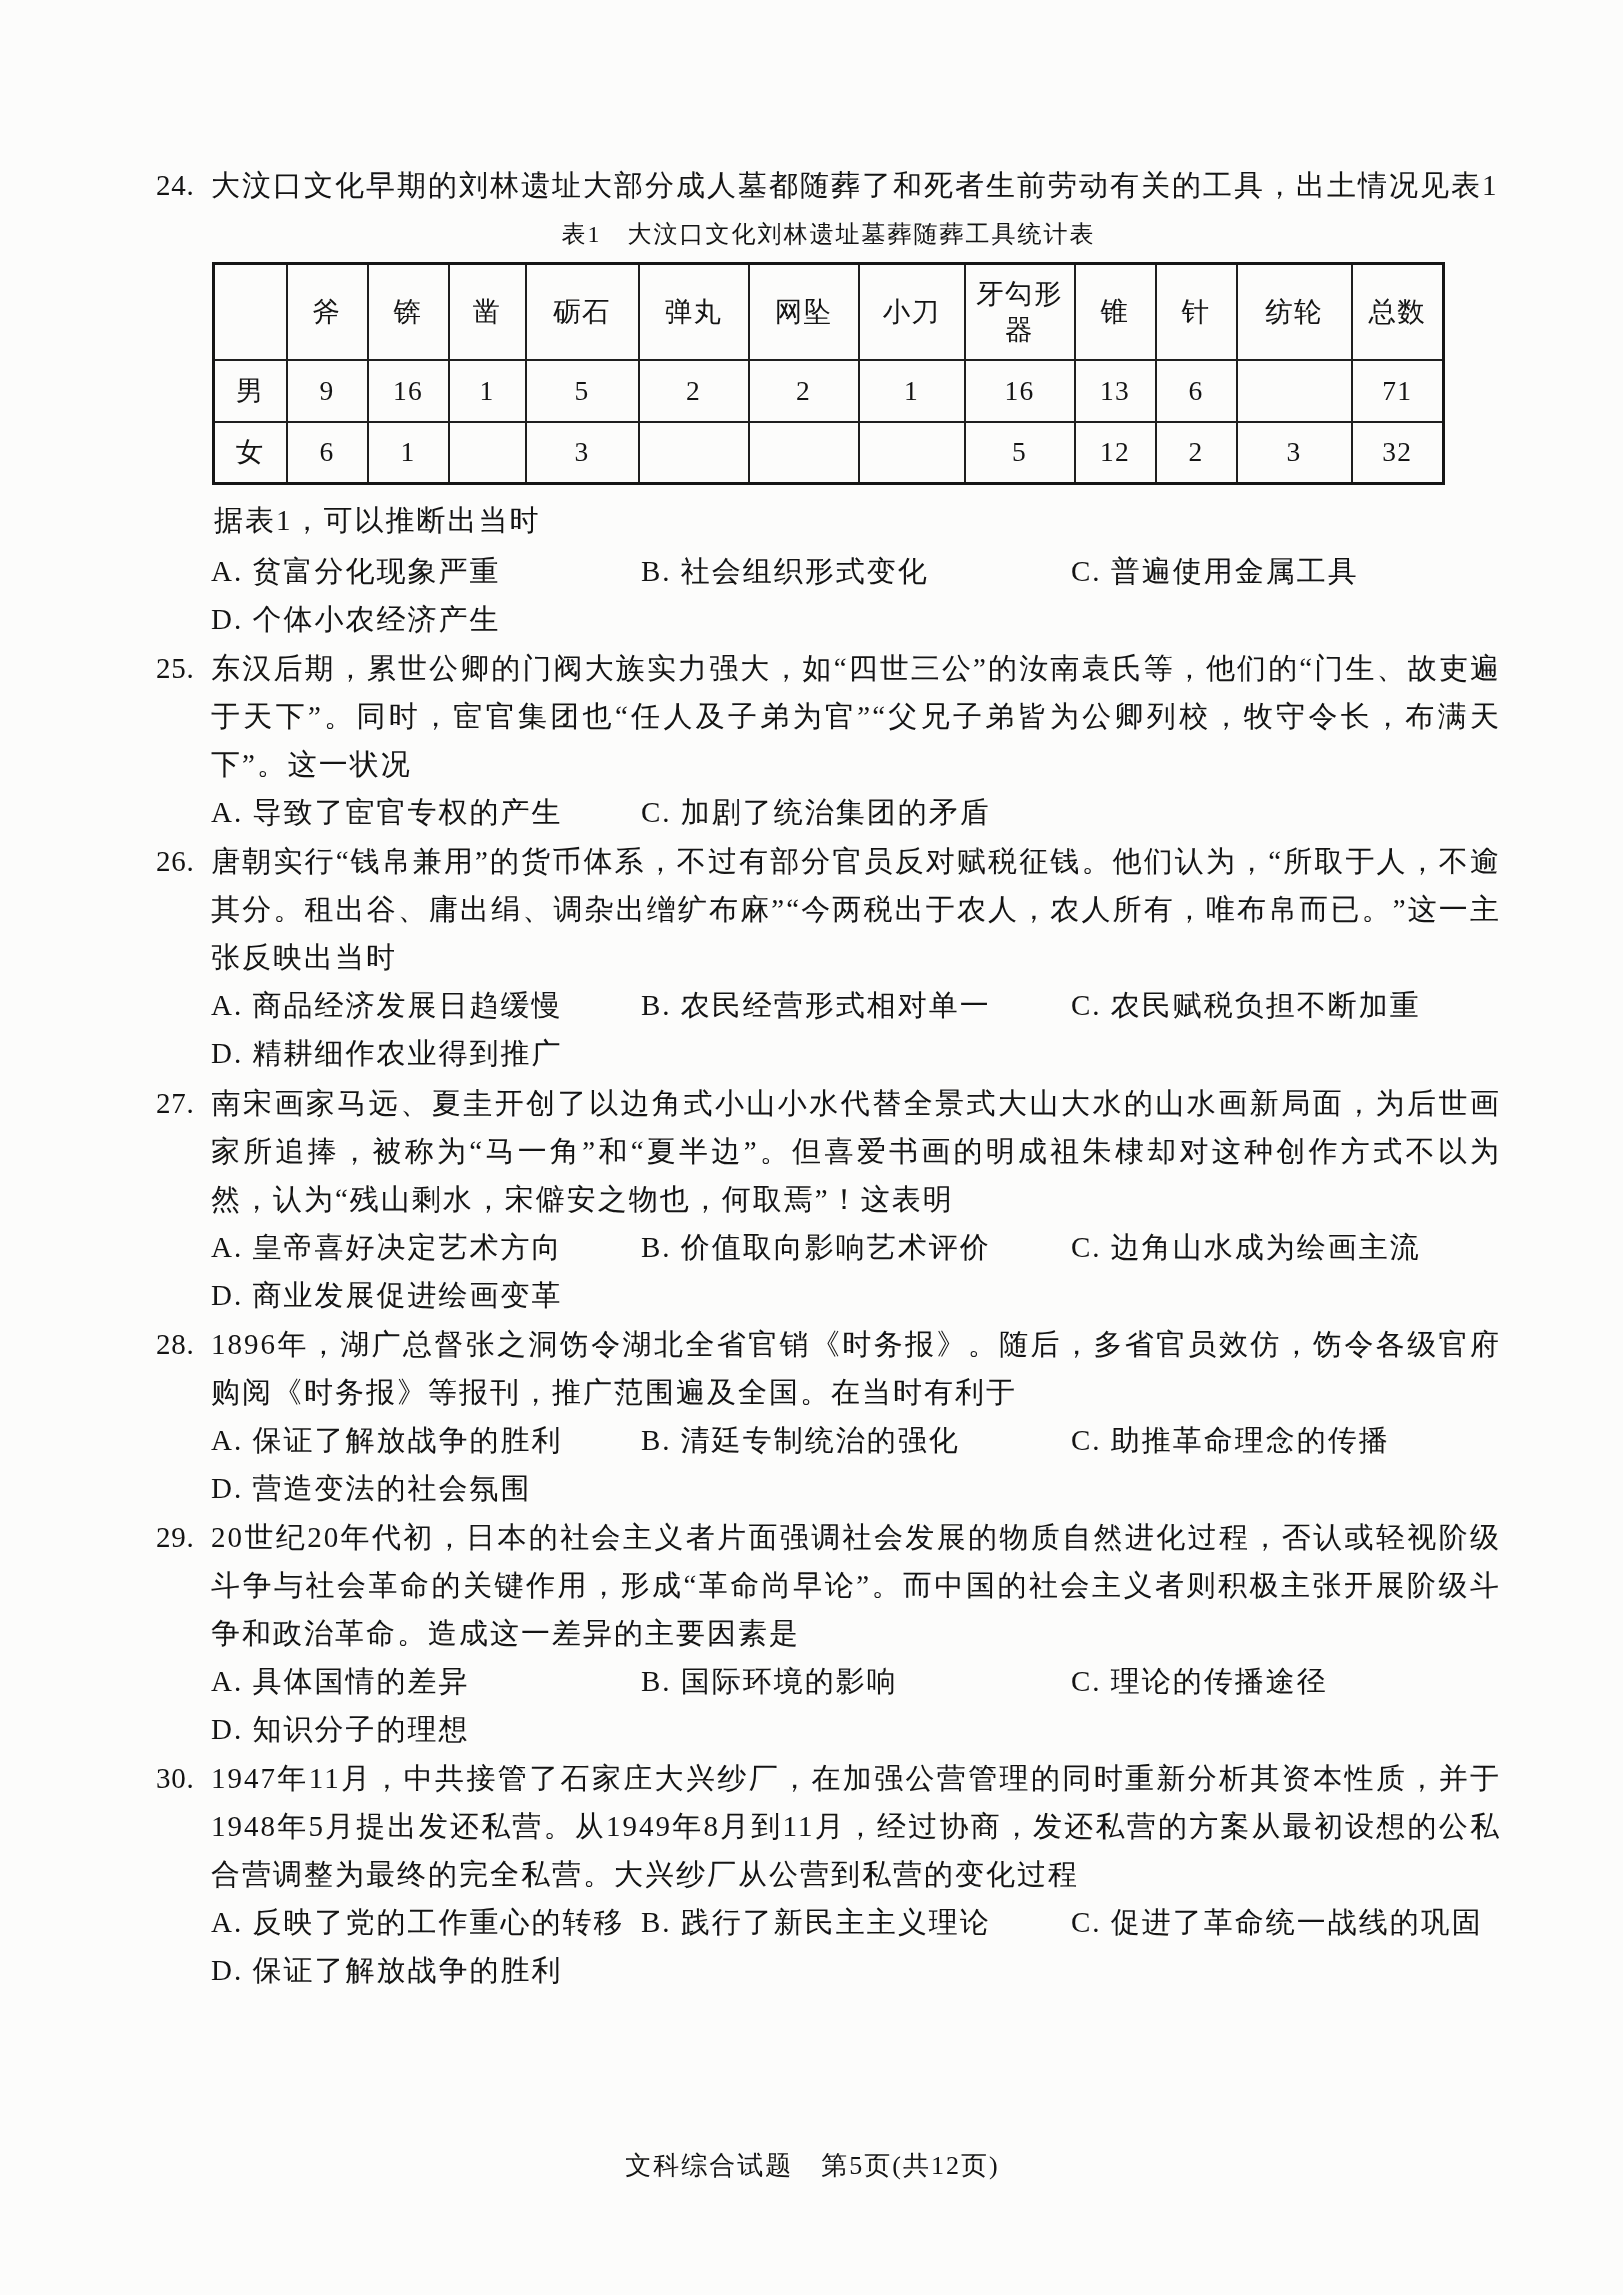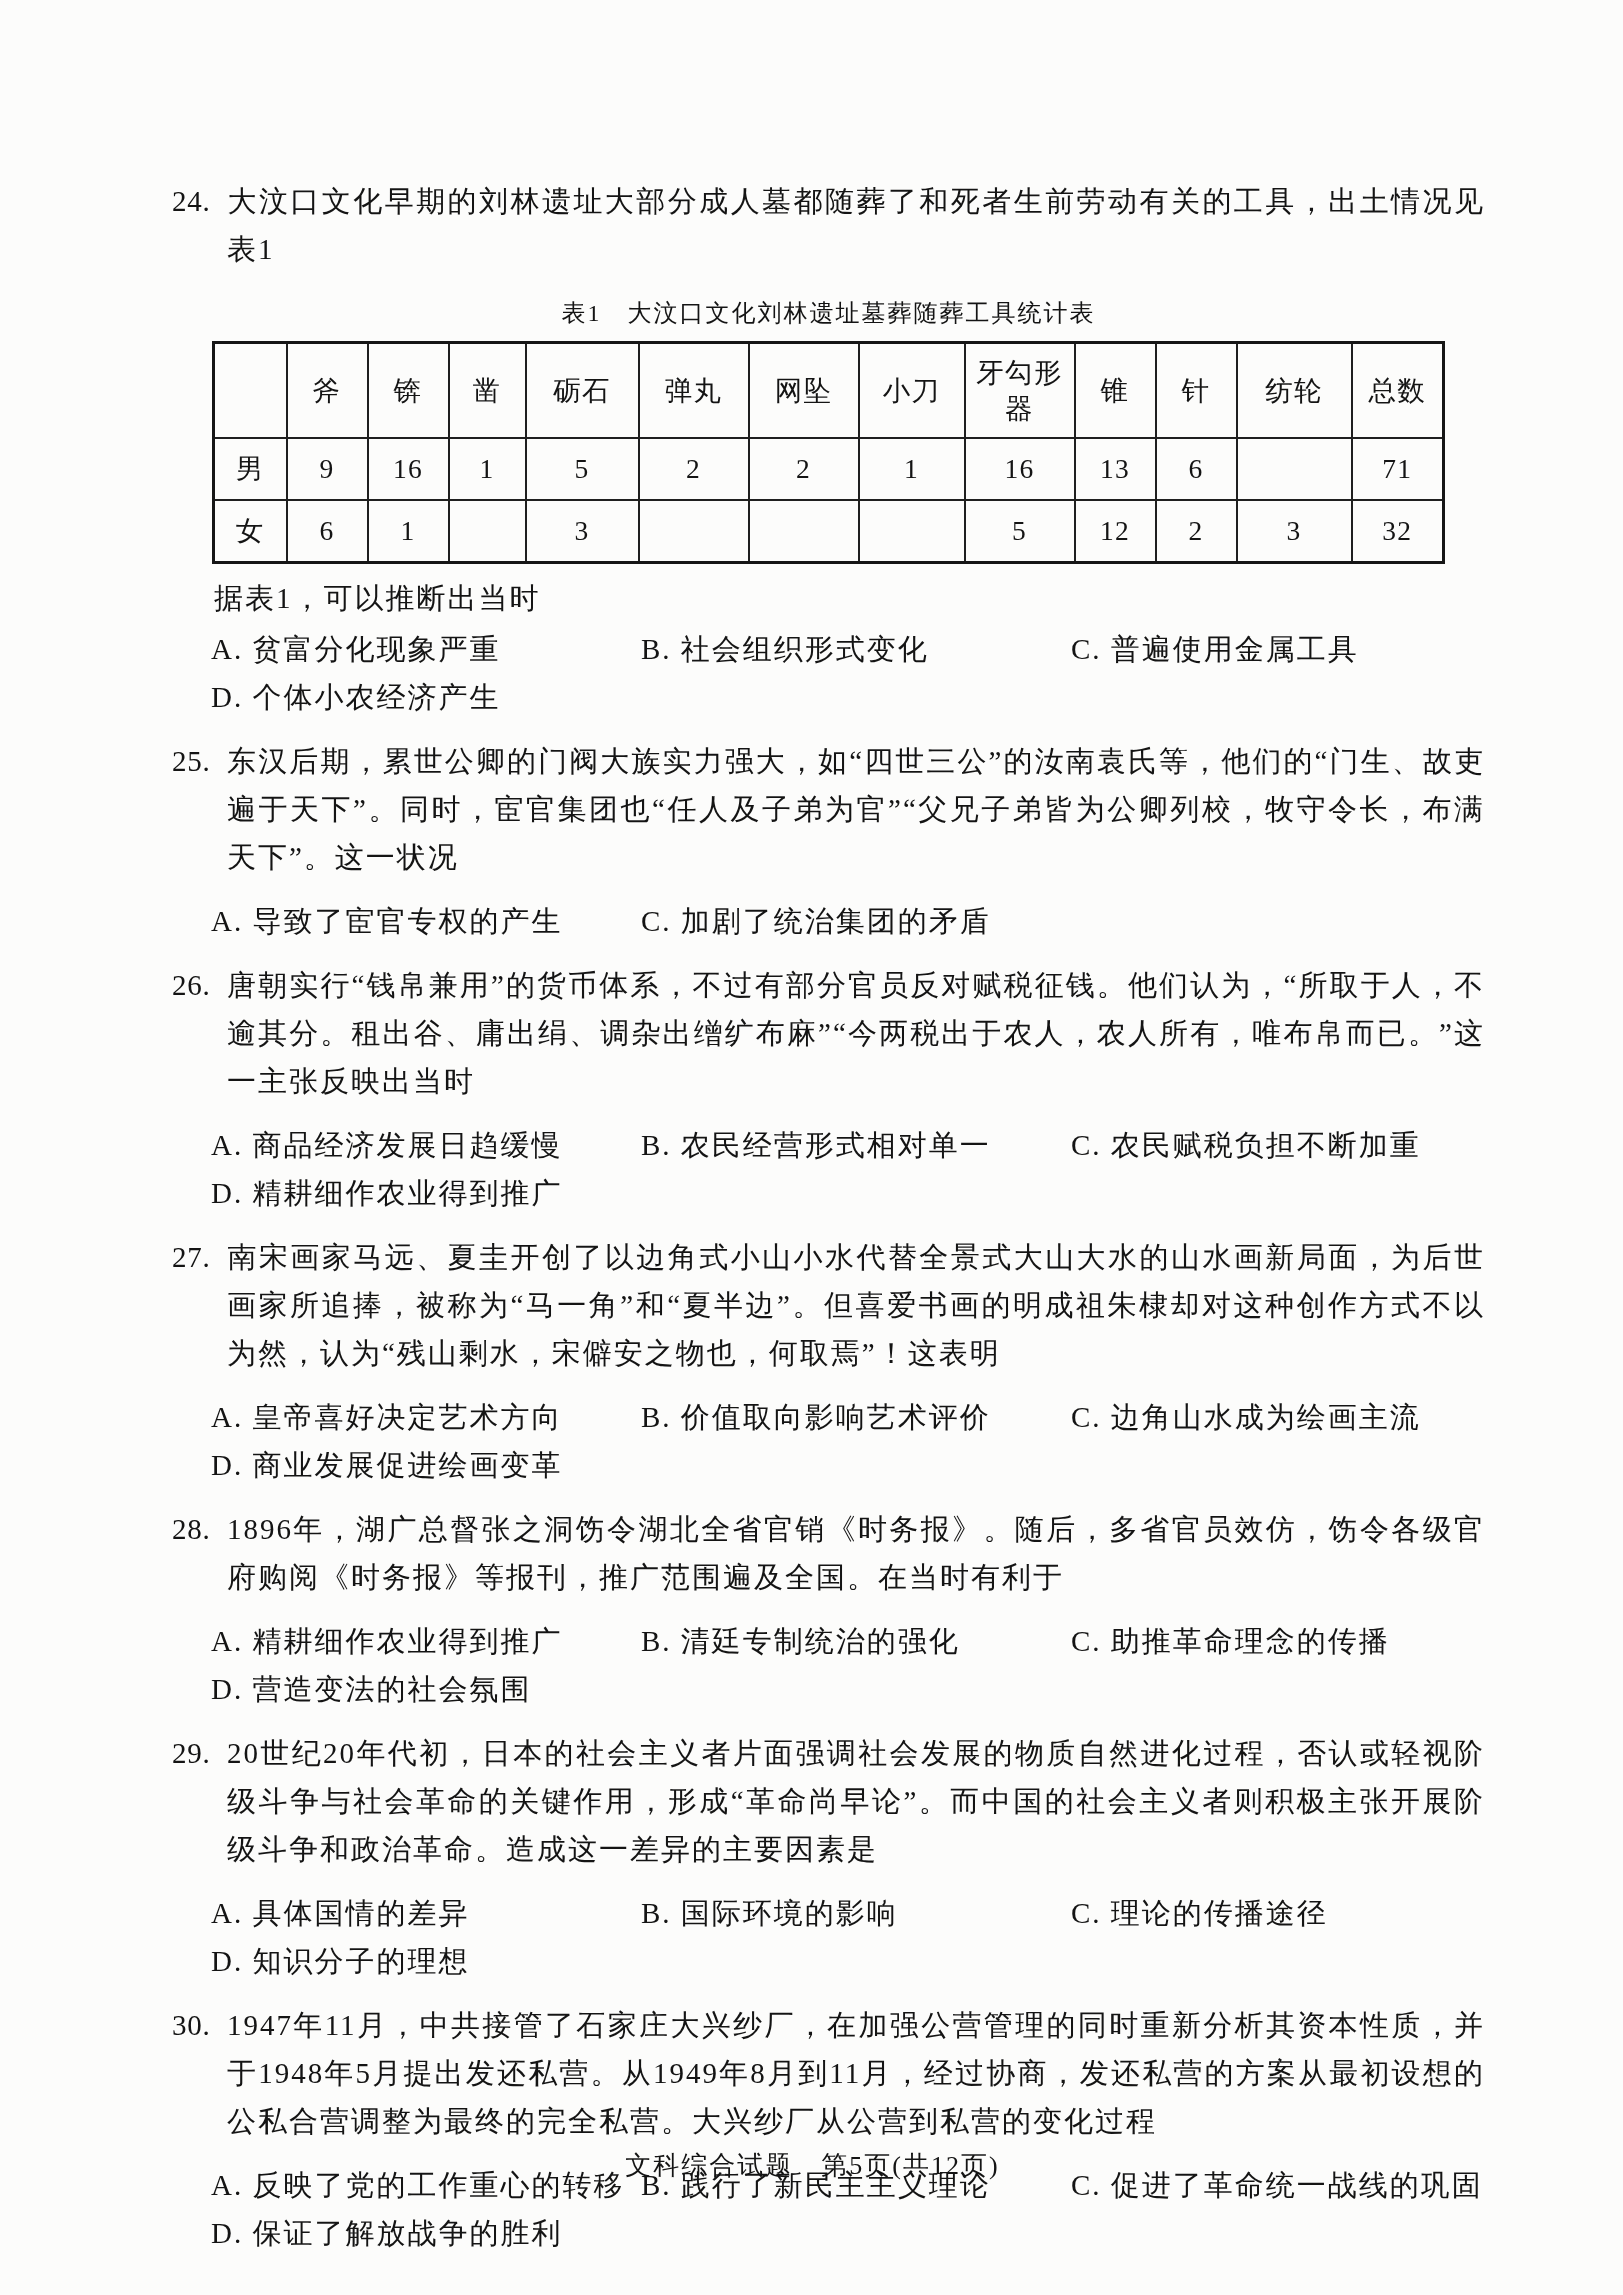"24." .stem { margin: 16px -> 0 }
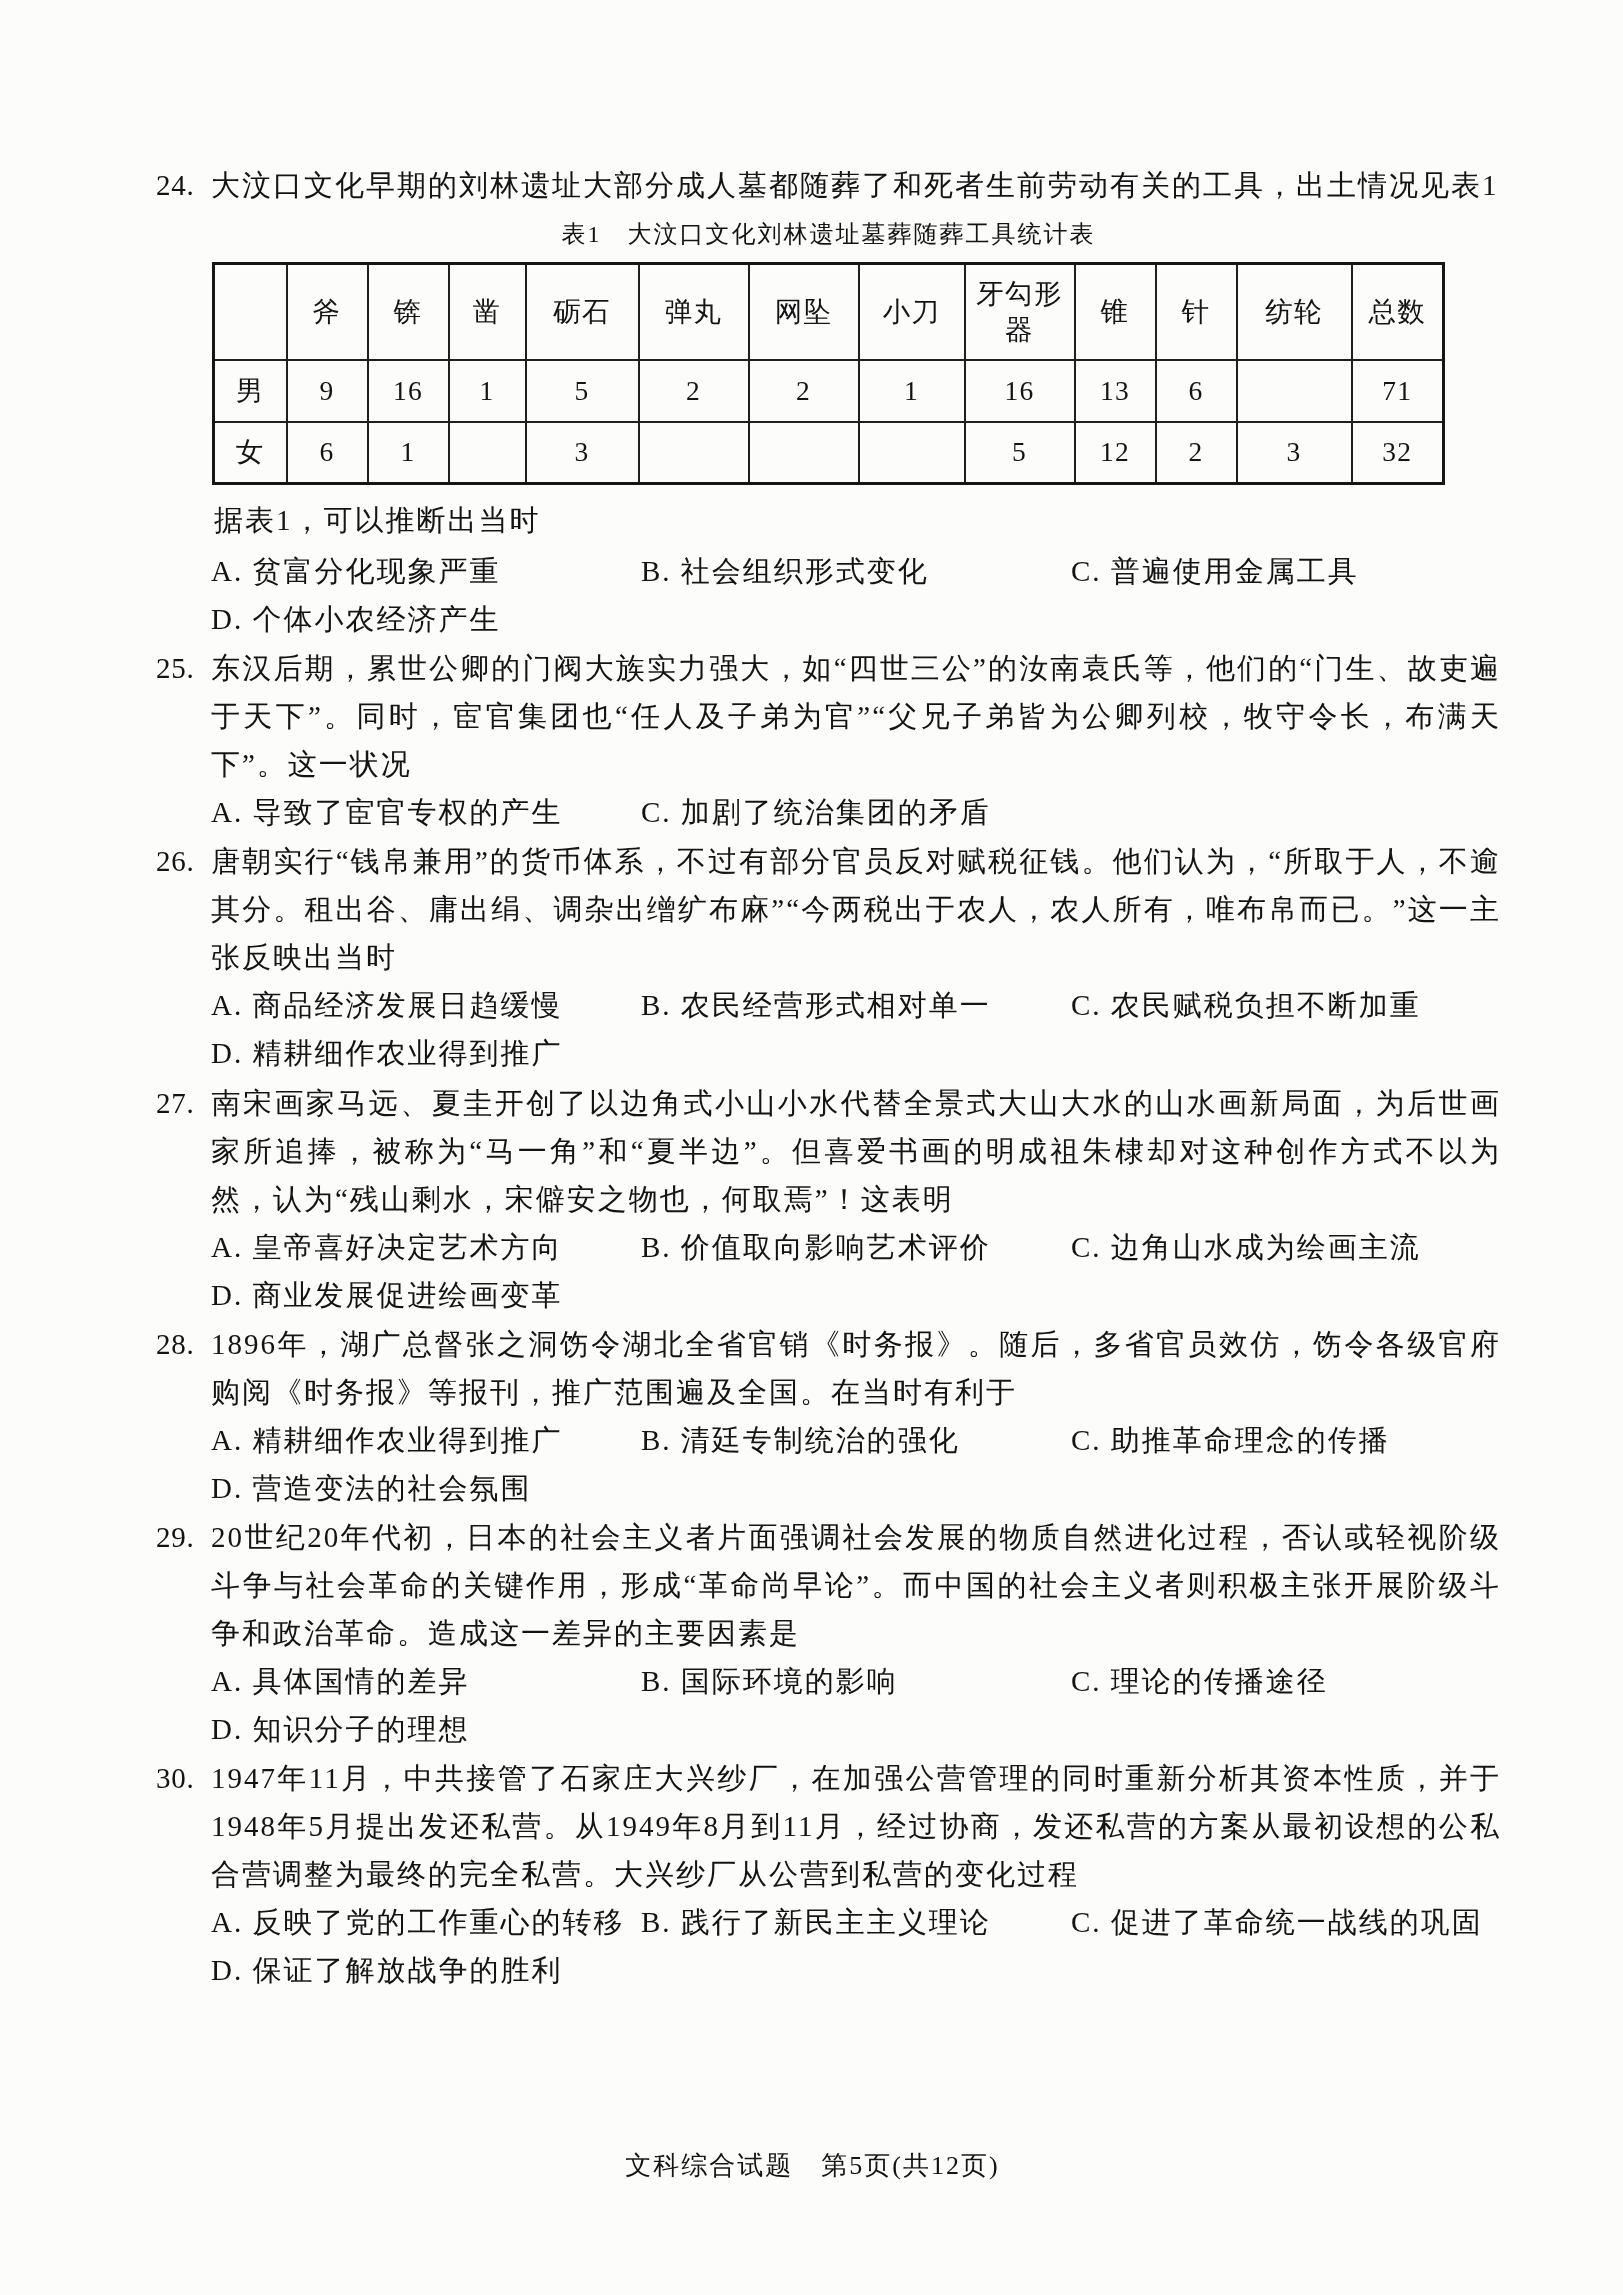"A. 精耕细作农业得到推广" span.option { text: 精耕细作农业得到推广 -> 保证了解放战争的胜利 }
